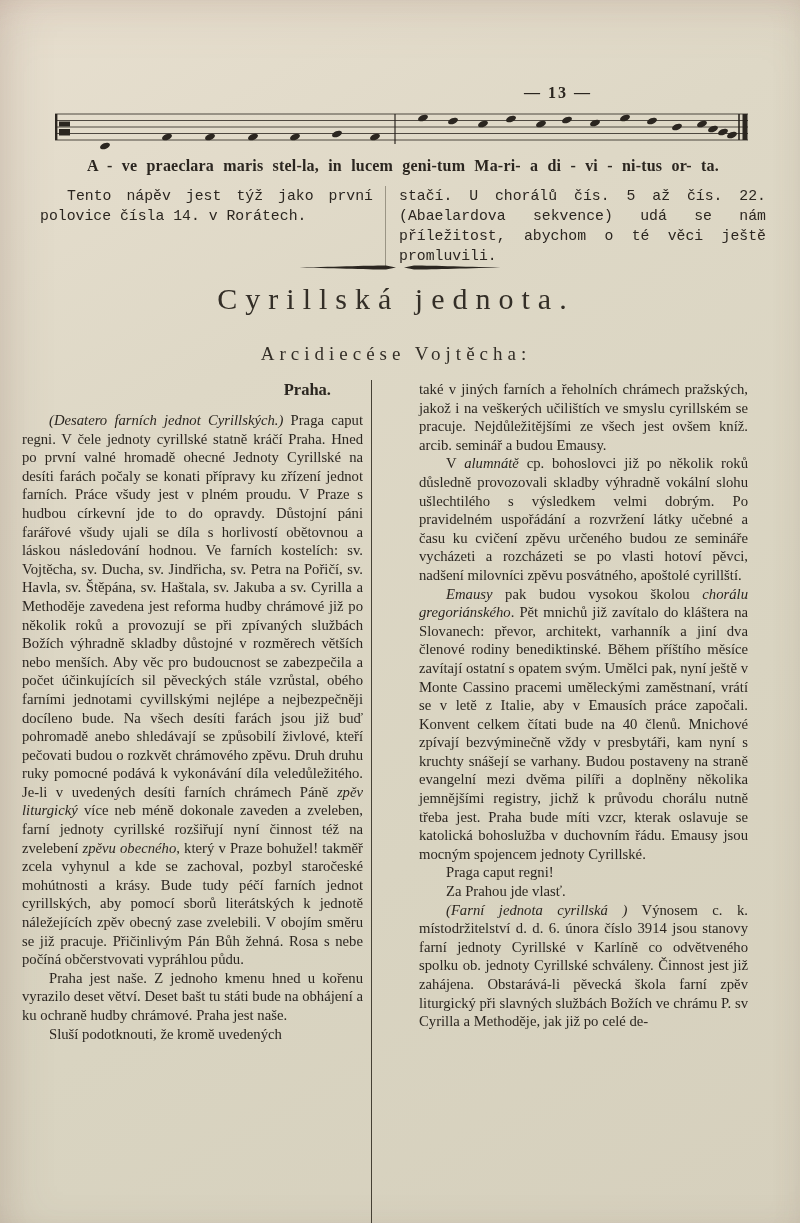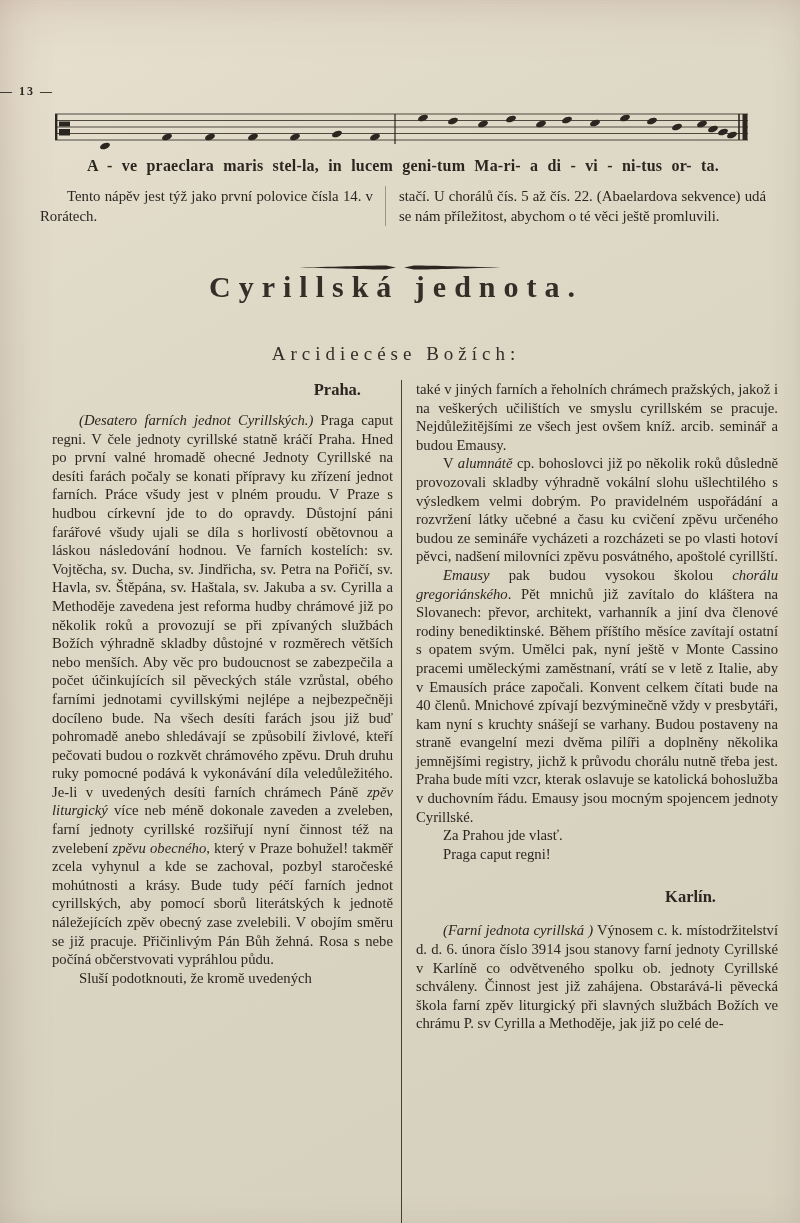"— 13 —" .pageno { font-size: 12px -> 16px; text-align: left -> right }
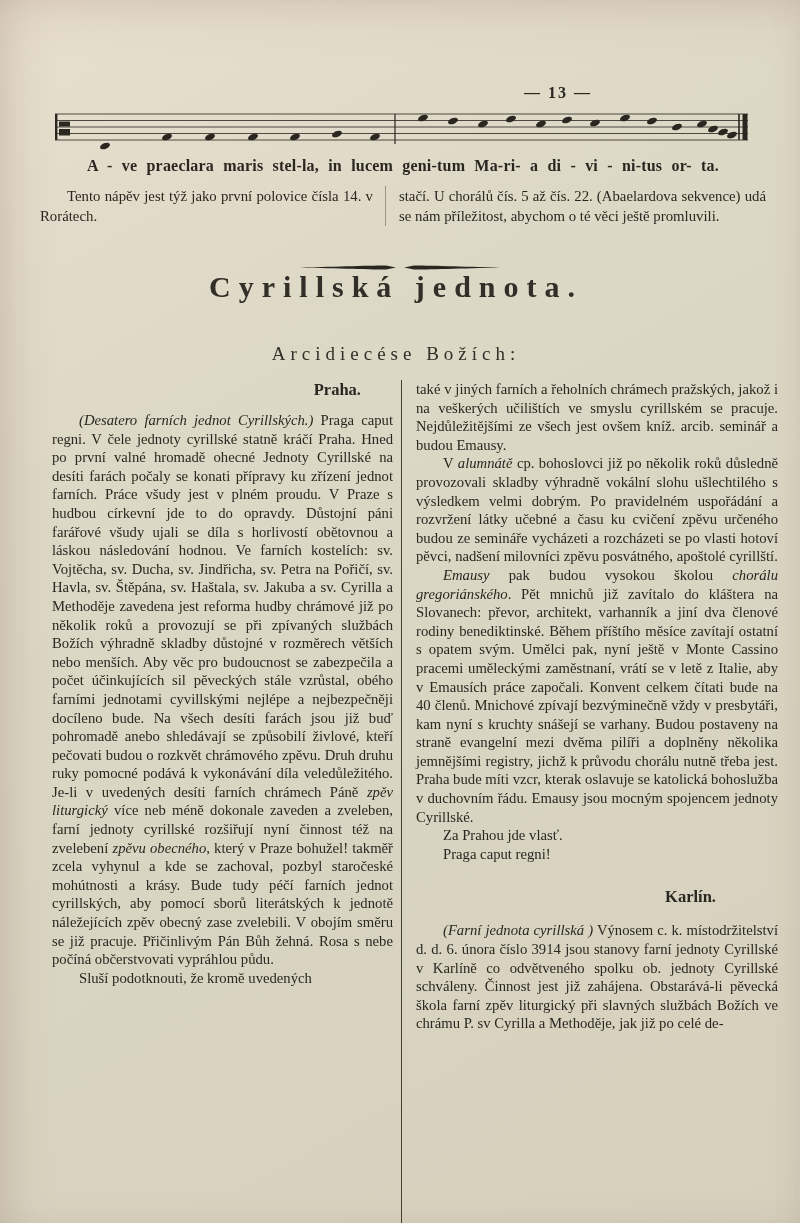"Tento nápěv jest týž jako" .intro { font-family: none -> Liberation Mono, monospace }
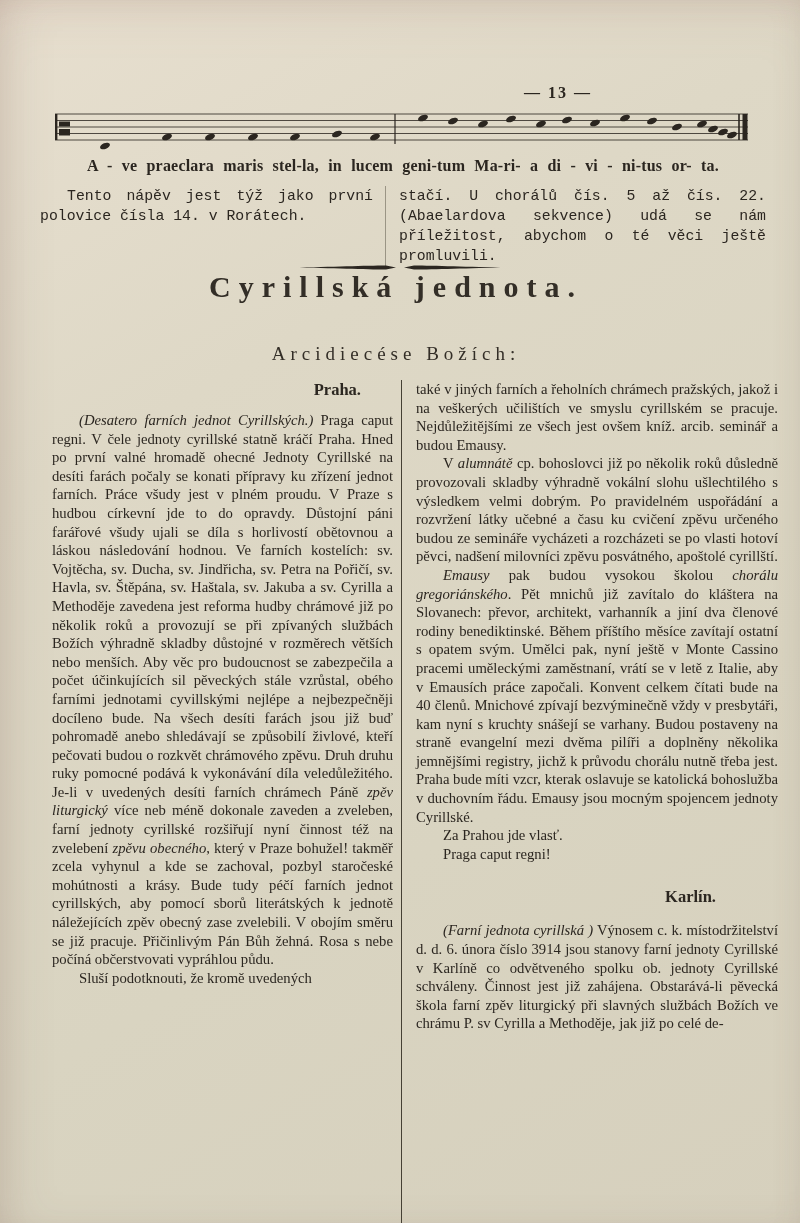"Cyrillská jednota." h1.title { font-weight: 700 -> 400; top: 270px -> 282px }
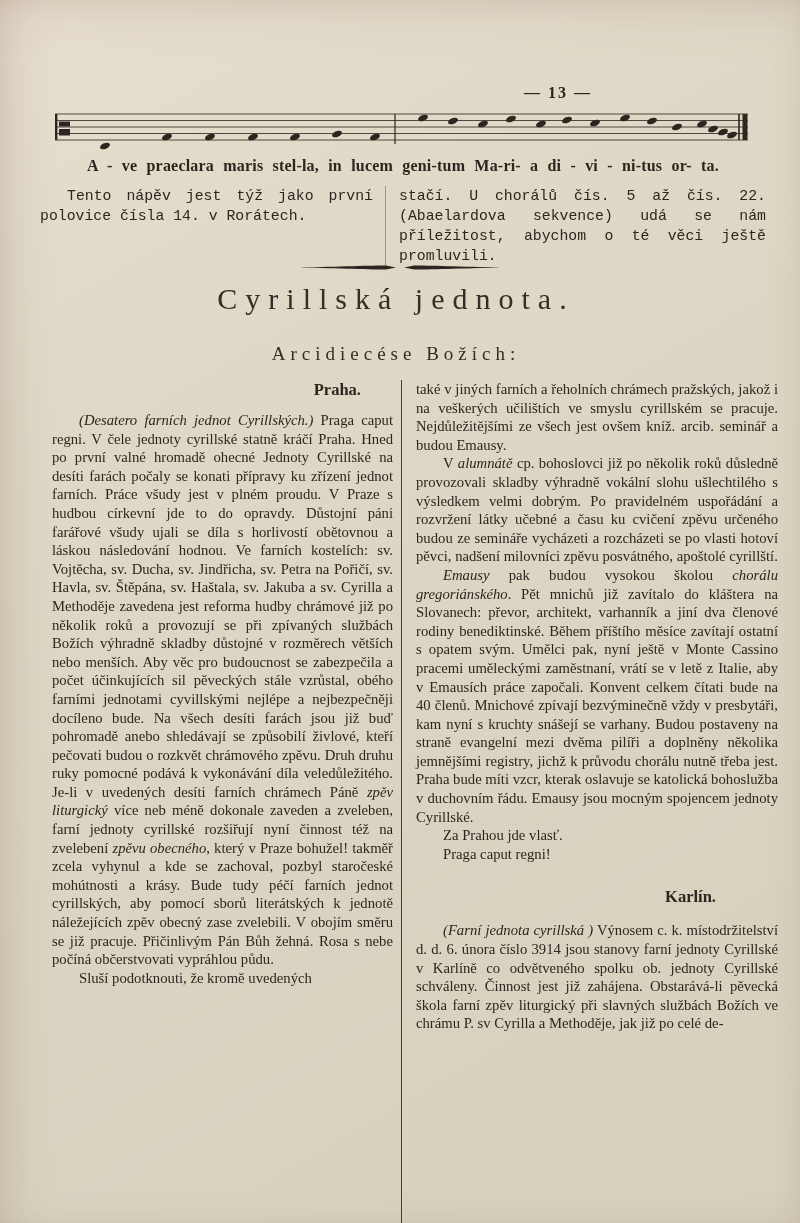"Arcidiecése Božích:" h2.subtitle { text: Božích -> Vojtěcha }
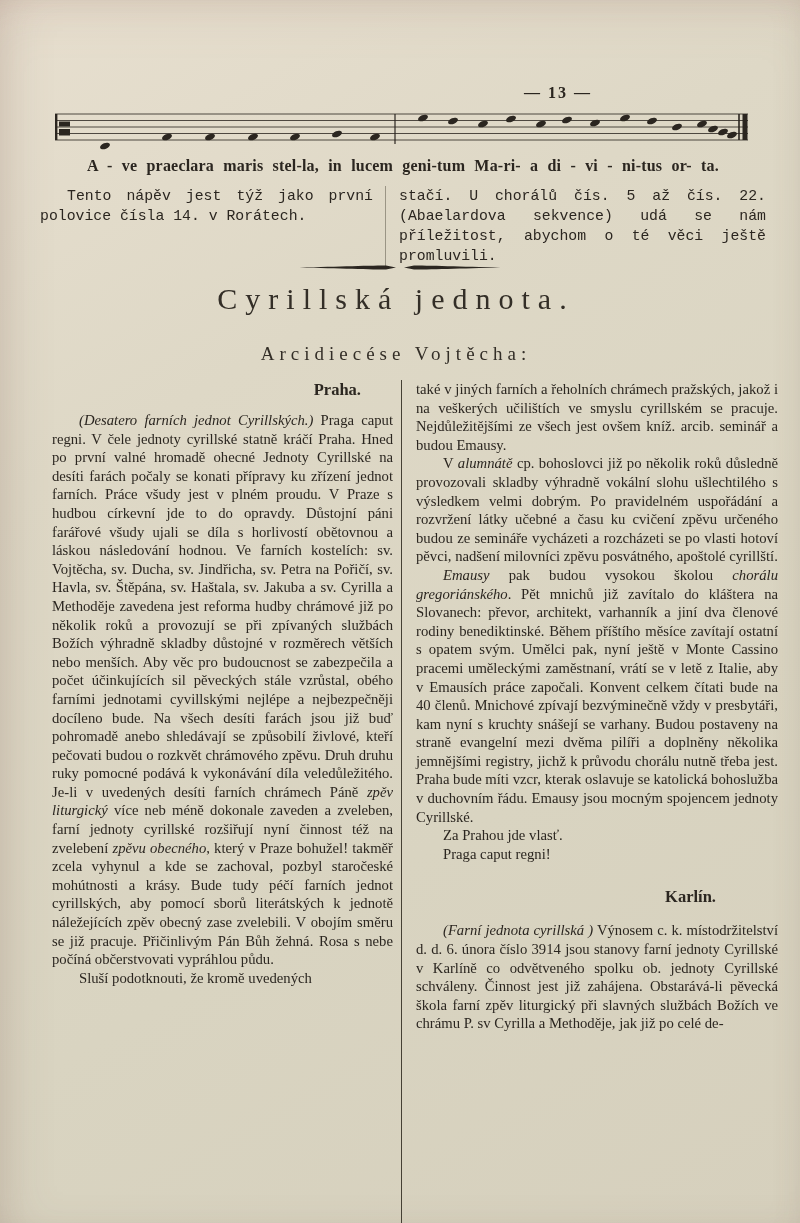"Praha." .main { gap: none -> 33px; left: 48px -> 18px }
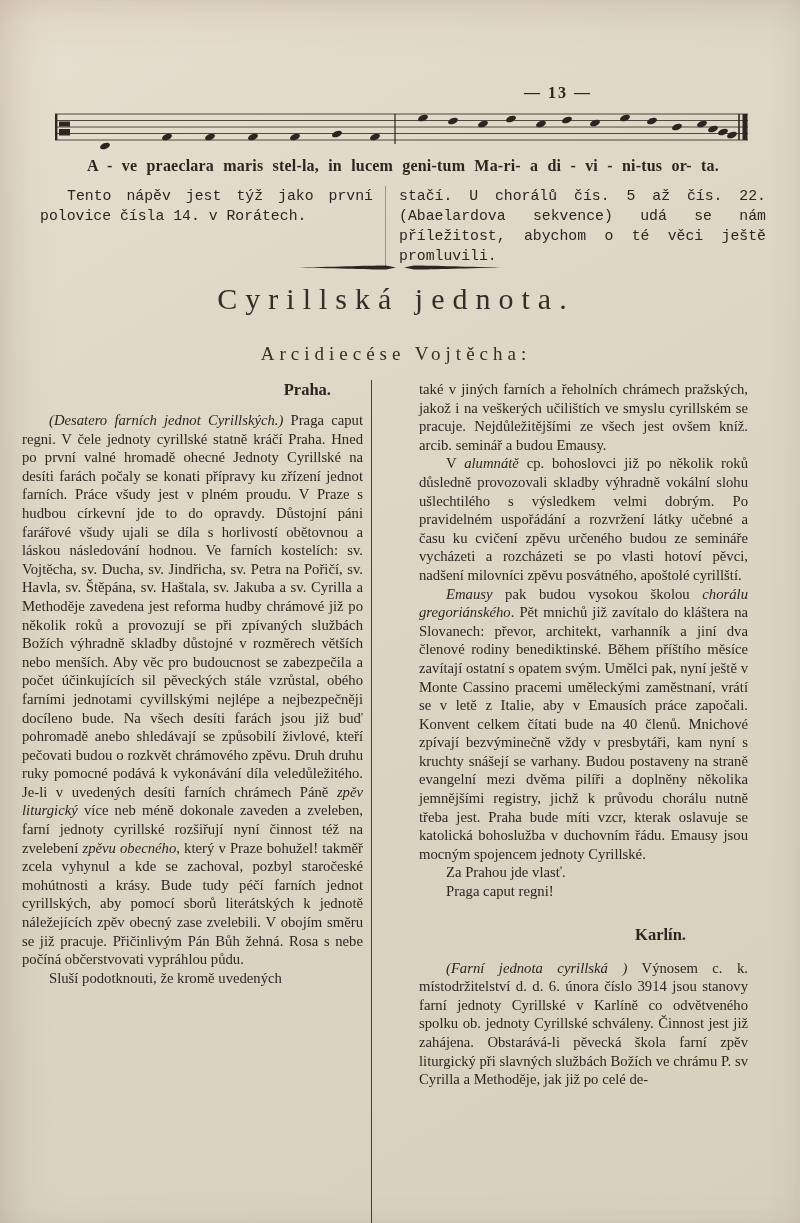"Za Prahou jde vlasť." p.indent { order: before "Praga caput regni!" -> after "Praga caput regni!" }
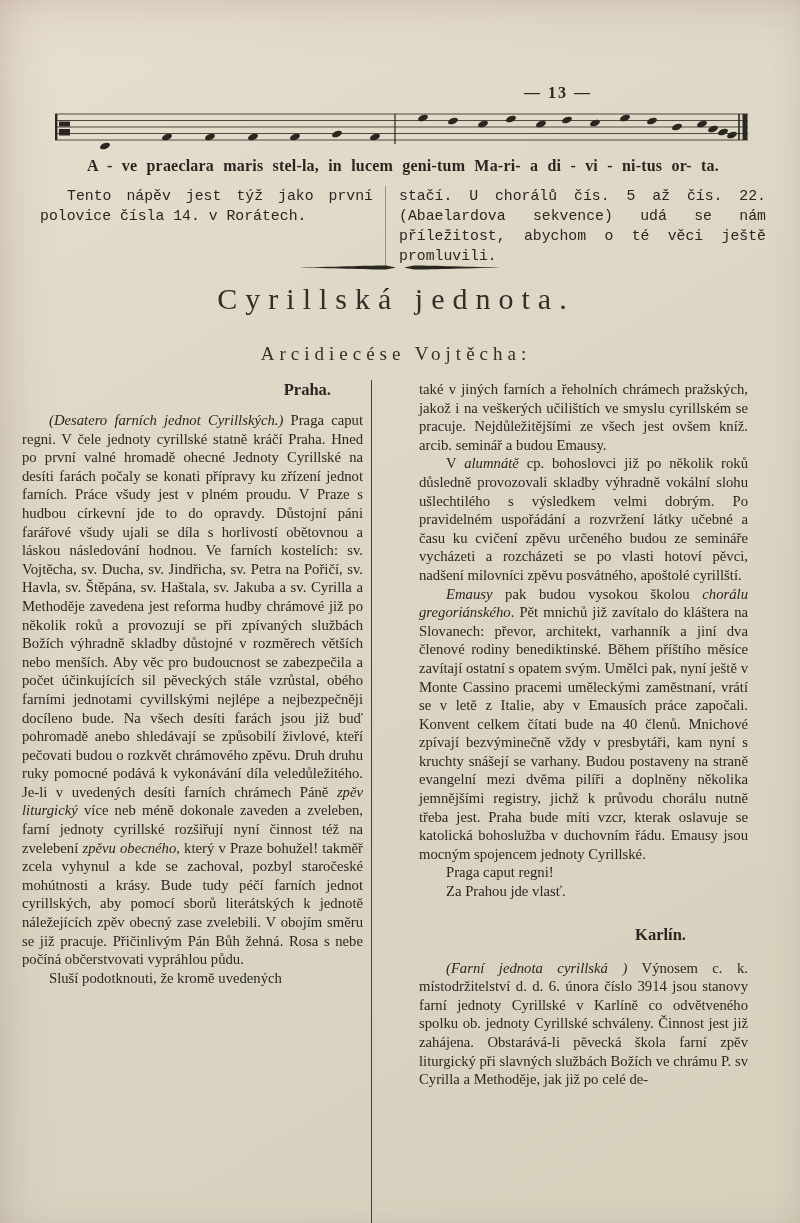"Karlín." h3.place { html: <h3>Karlín.</h3> -> none }
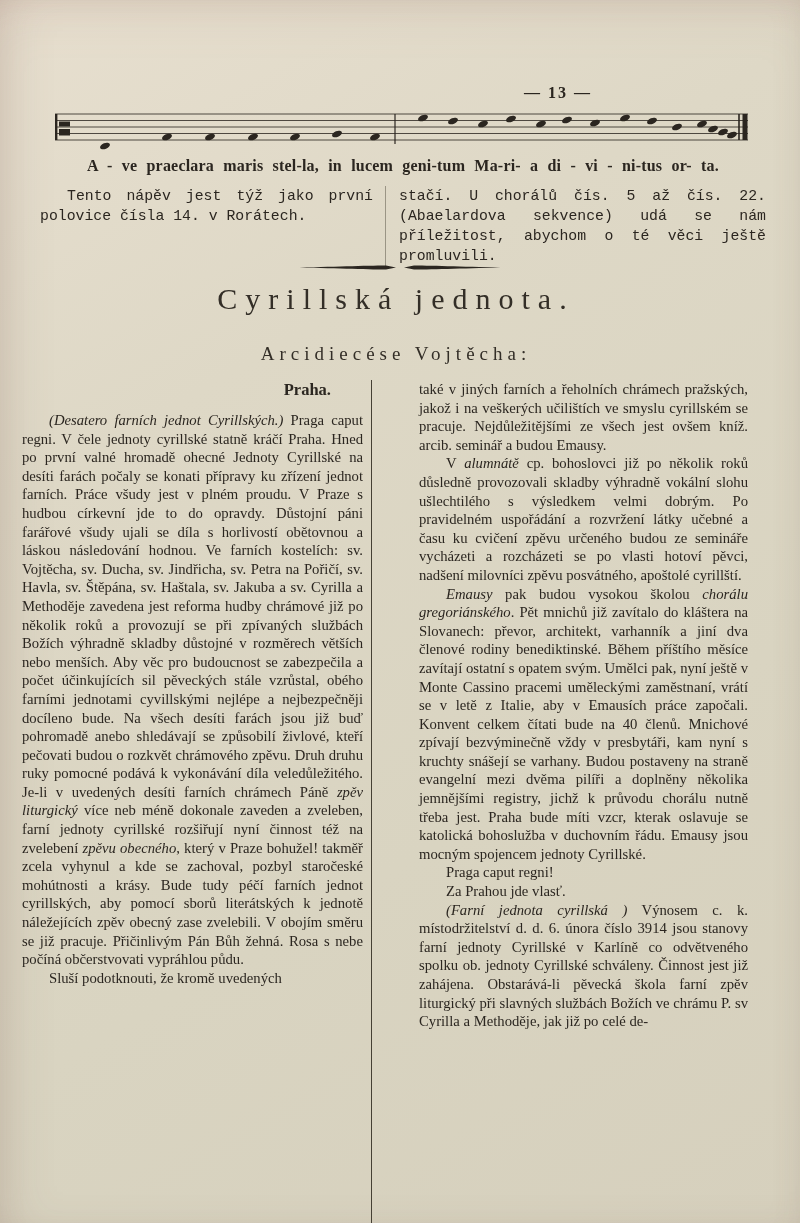"Praha jest naše. Z jednoho" p.indent { html: none -> <p><span>Praha jest naše. Z jednoho kmenu hned u kořenu vyrazilo deset větví. Deset bašt tu státi bude na obhájení a ku ochraně hudby chrámové. Praha jest naše.</span></p> }
